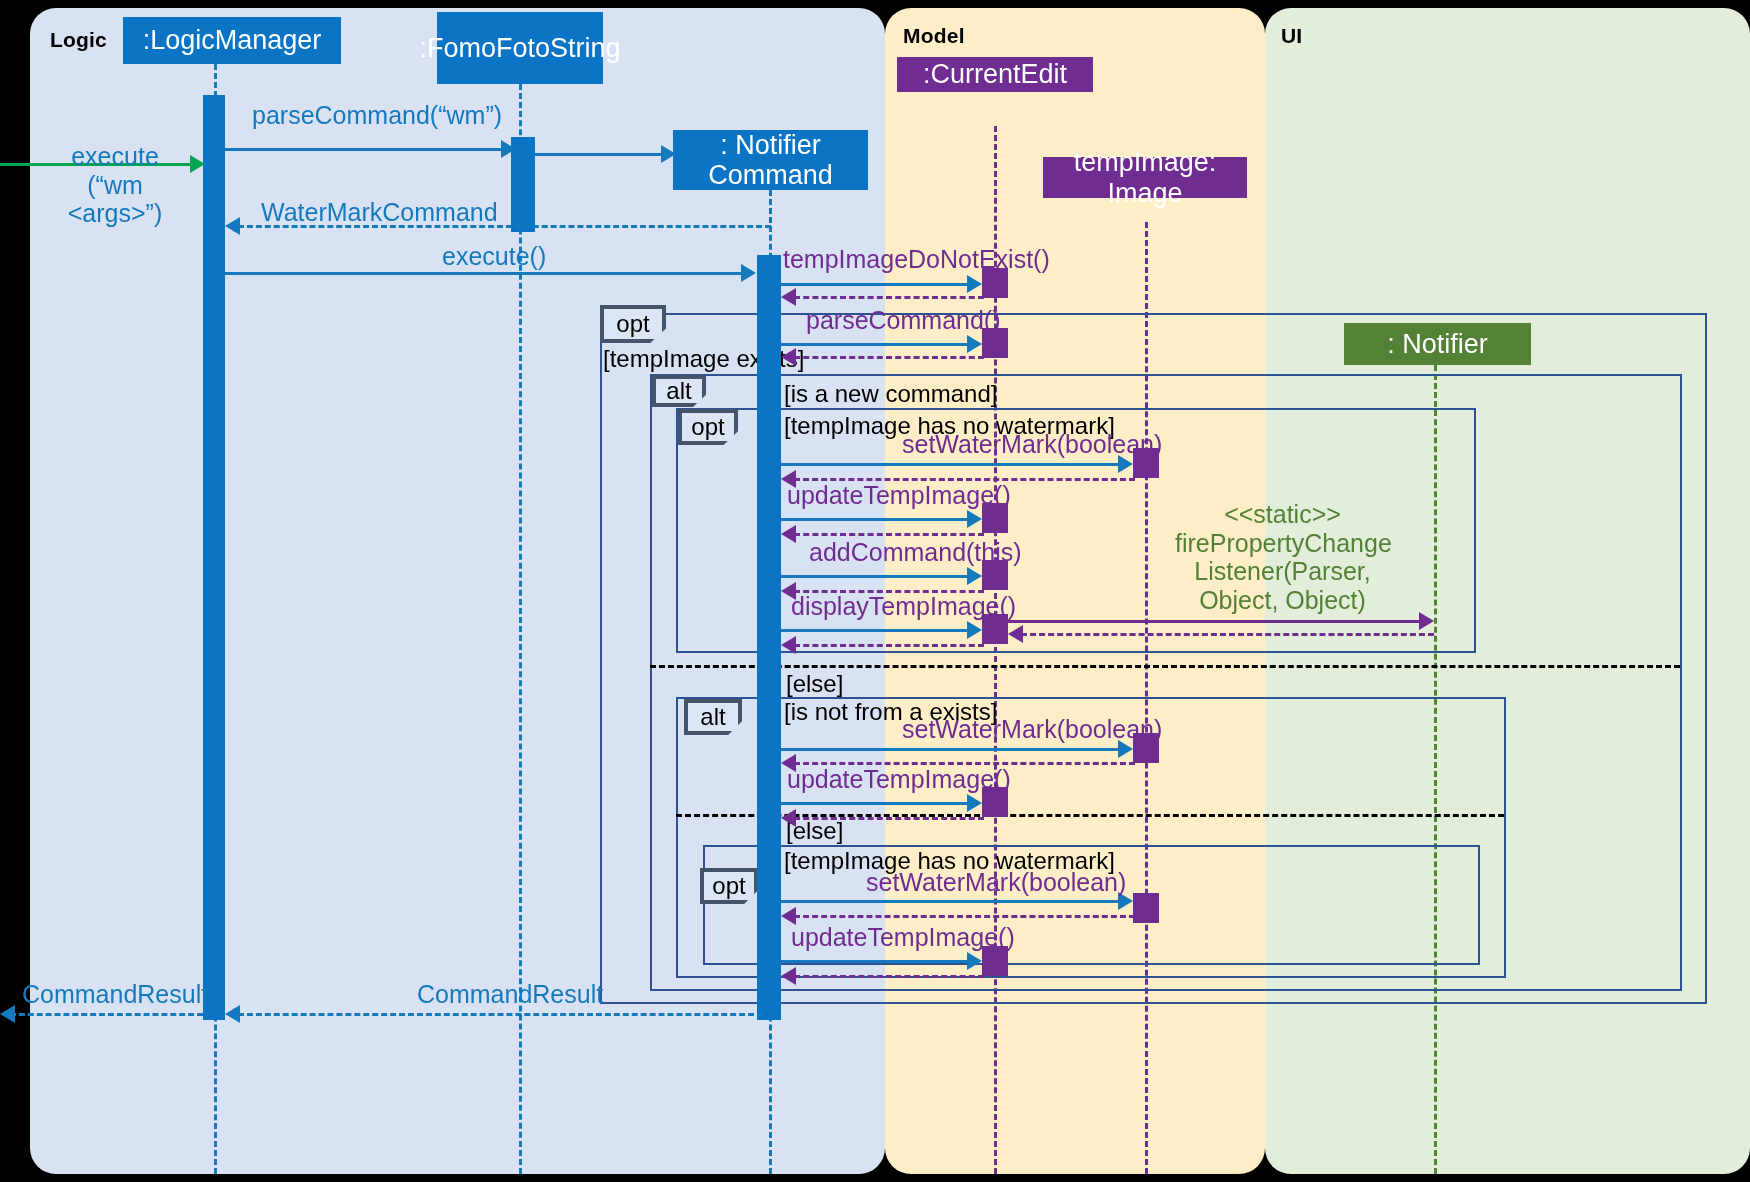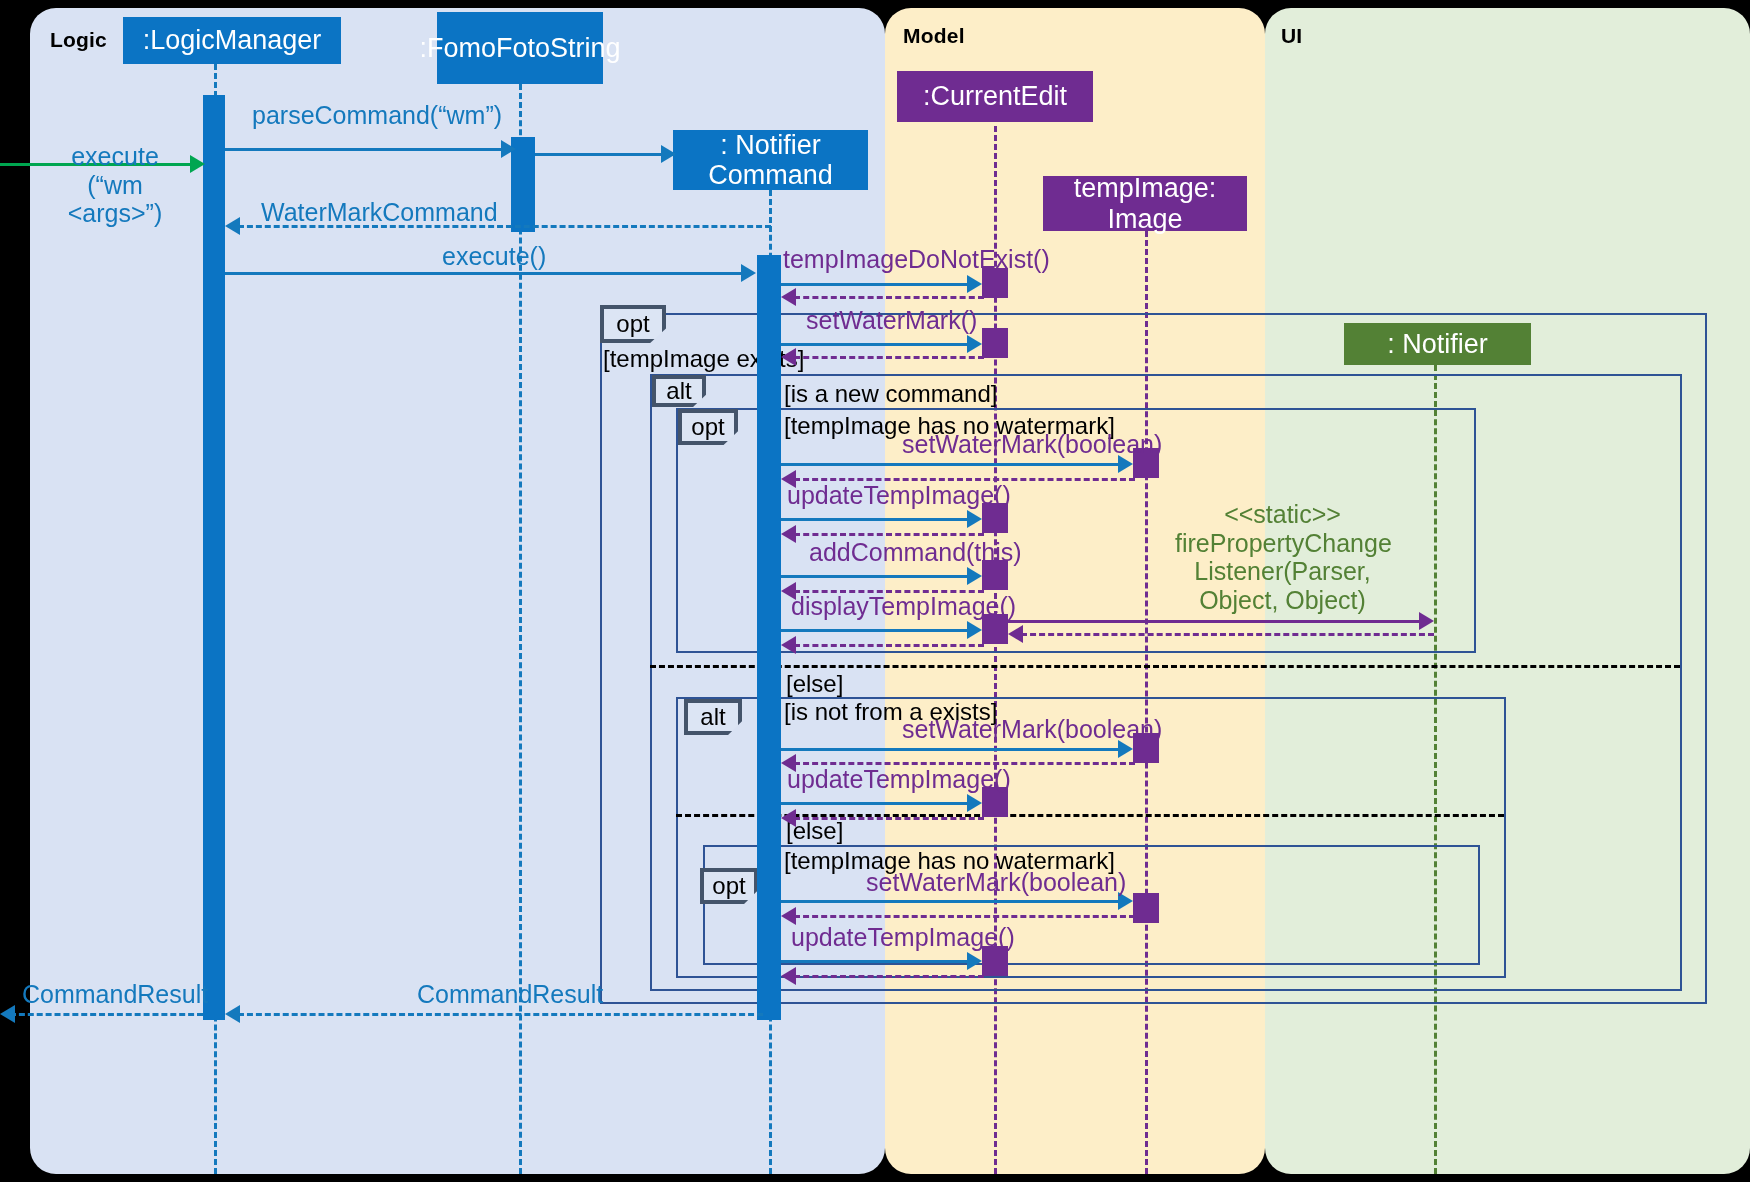":CurrentEdit" div.obj { height: 51px -> 35px; top: 71px -> 57px }
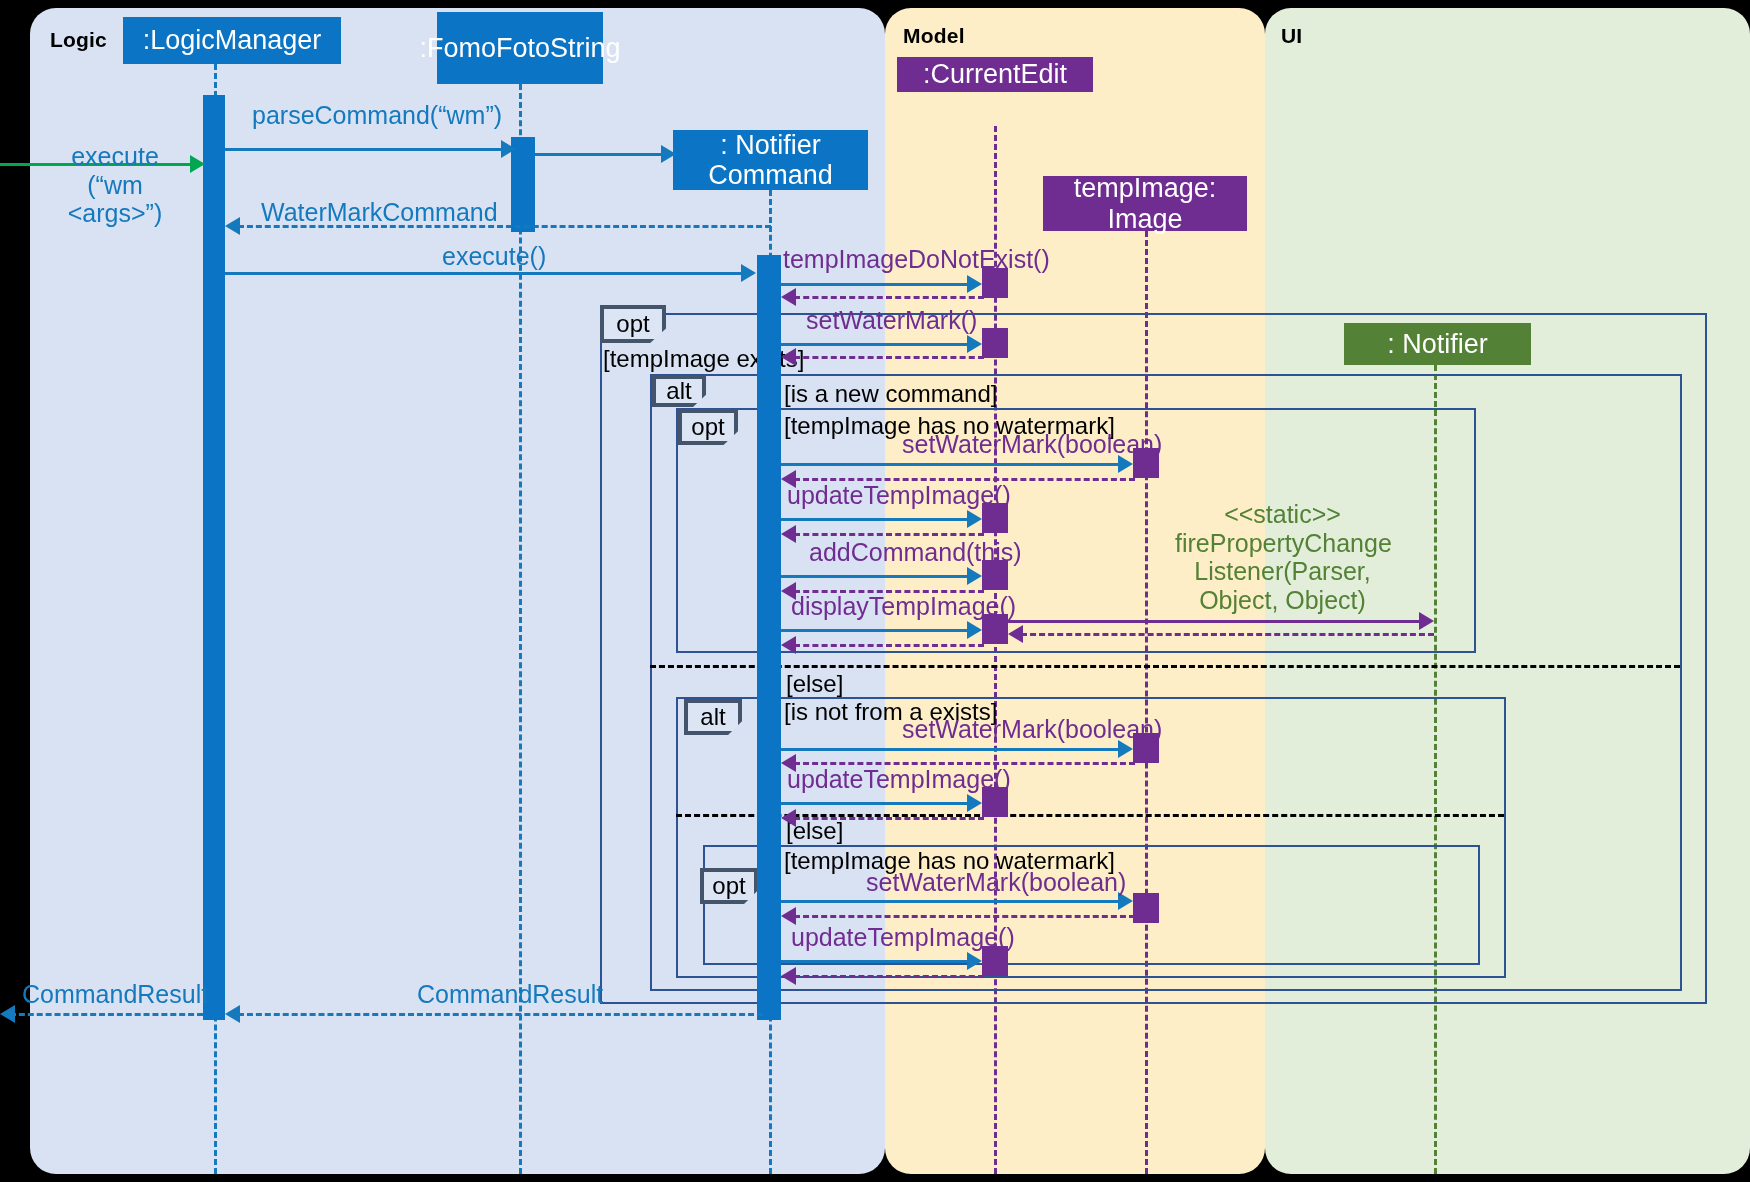"tempImage:" div.obj { height: 55px -> 41px; top: 176px -> 157px }
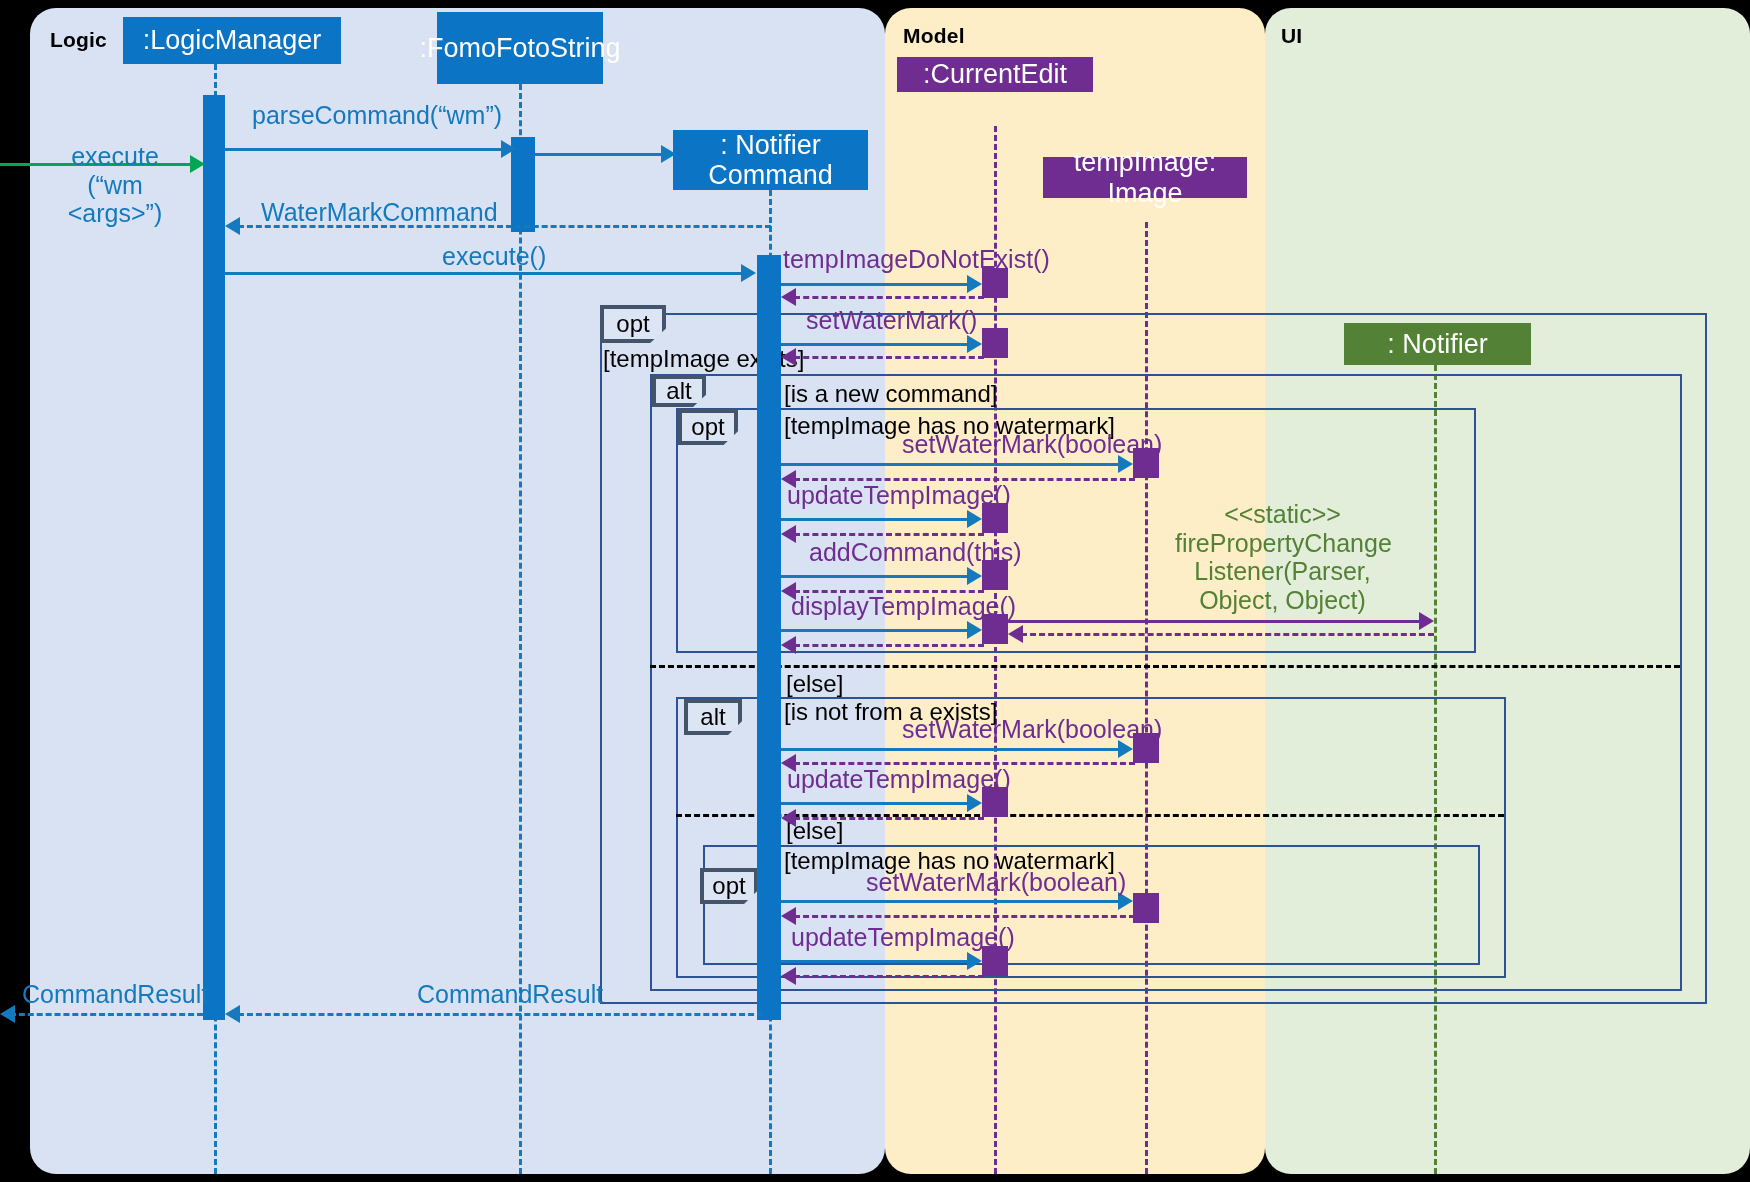"setWaterMark()" div.msg-label { text: setWaterMark -> parseCommand }
